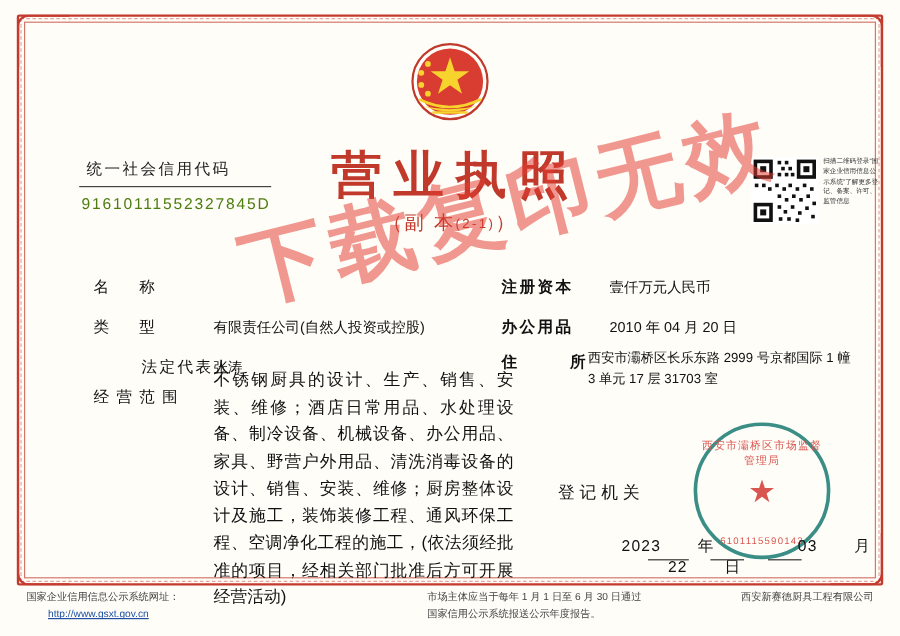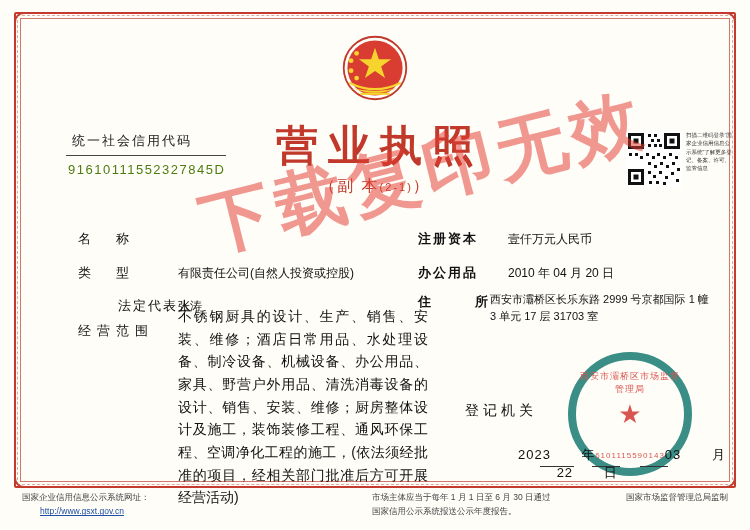"西安市灞桥区市场监督管理局" .seal { border: 8px solid #0f766e -> 3px solid #0f766e }
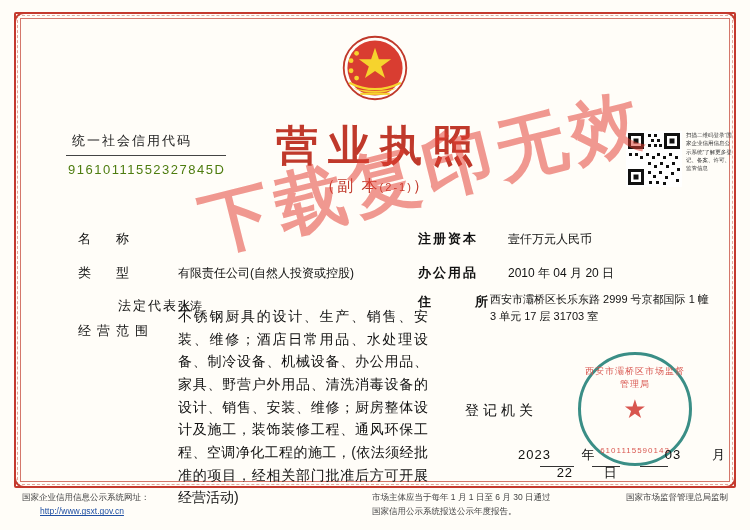"市场主体应当于每年 1 月 1 日至" .footer .mid { left: 372px -> 356px }
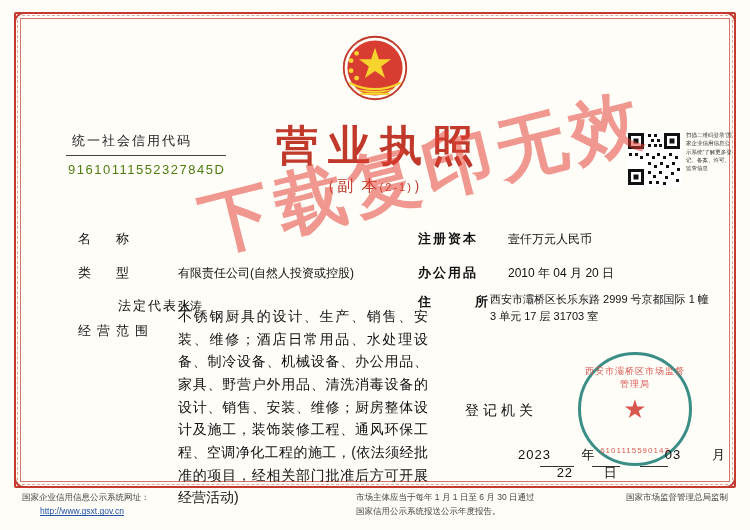"国家市场监督管理总局监制" div { text: 国家市场监督管理总局监制 -> 西安新赛德厨具工程有限公司 }
